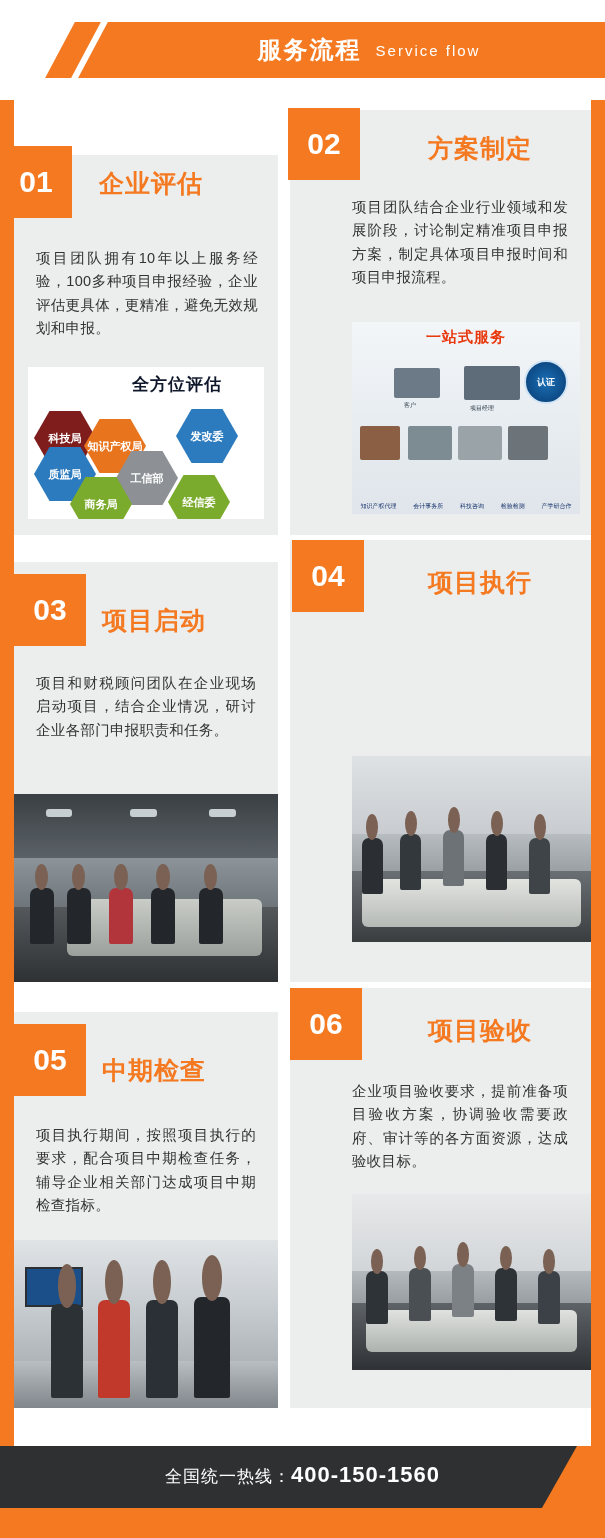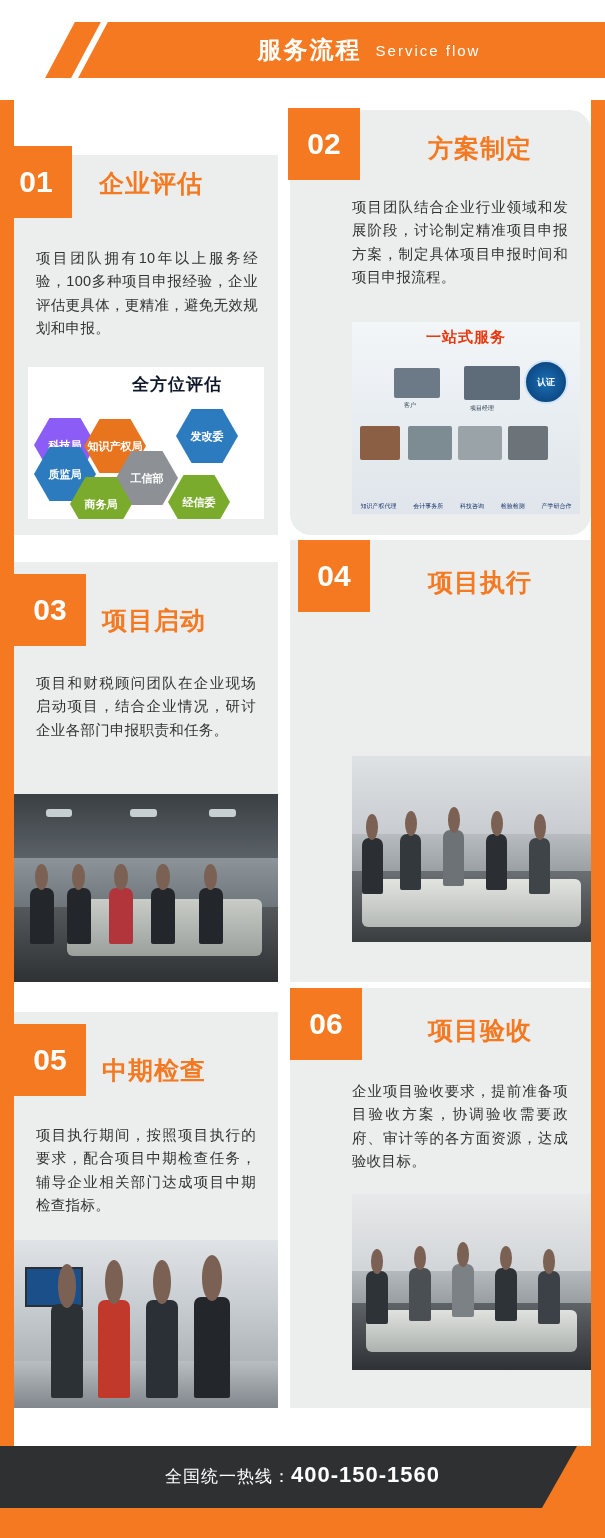"02" div.card { border-radius: 21px -> none }
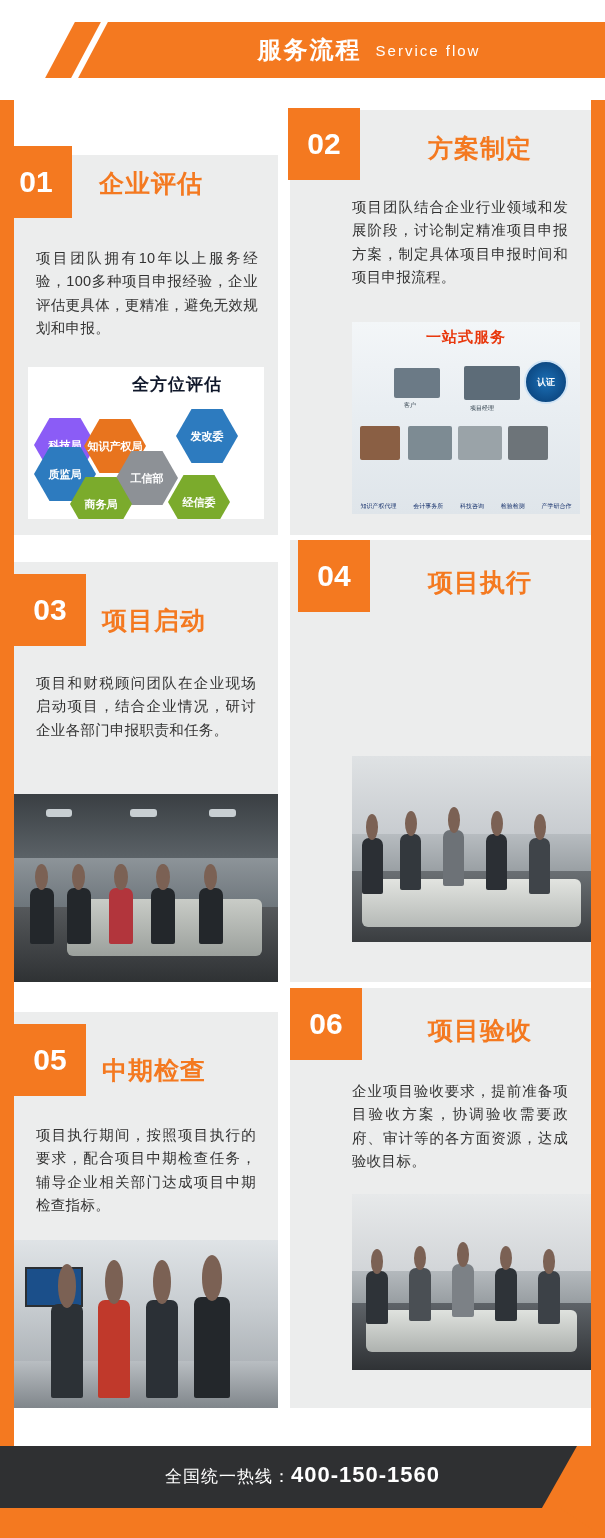"科技局" div.hex { background: #8b5cf6 -> #7f1d1d; top: 51px -> 44px }
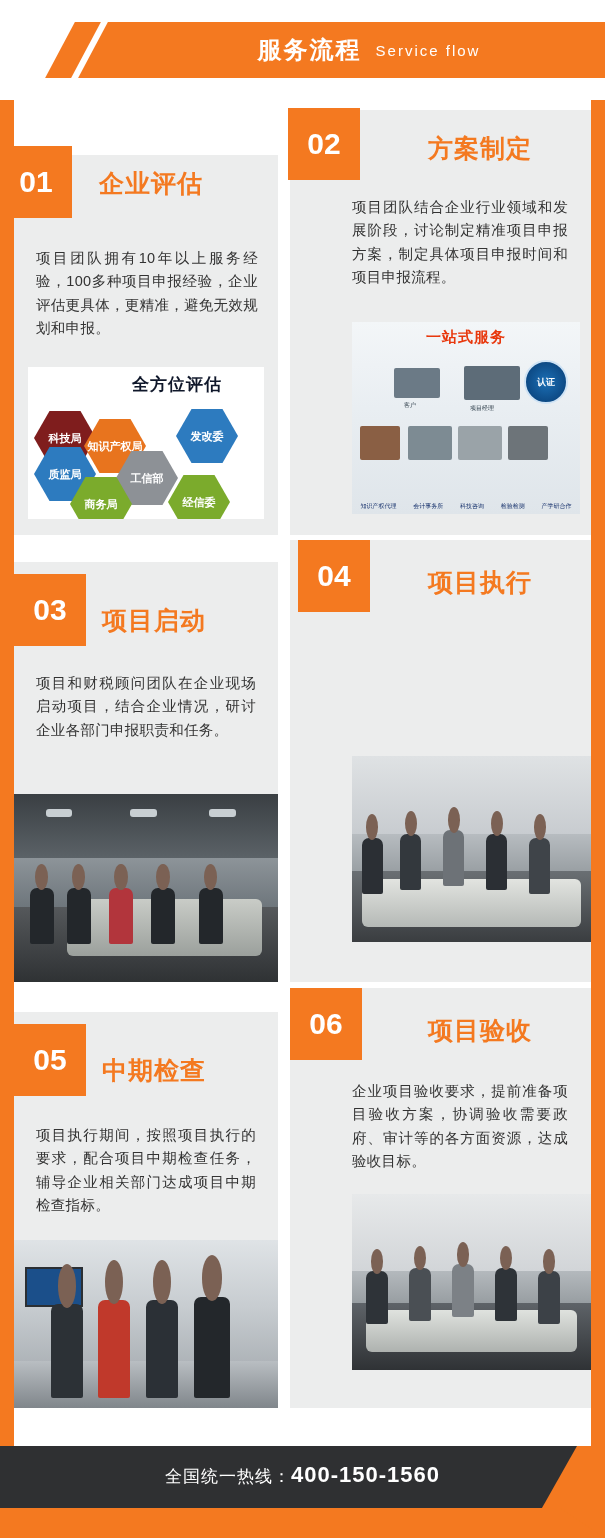"04" div.num-badge { left: 8px -> 2px }
